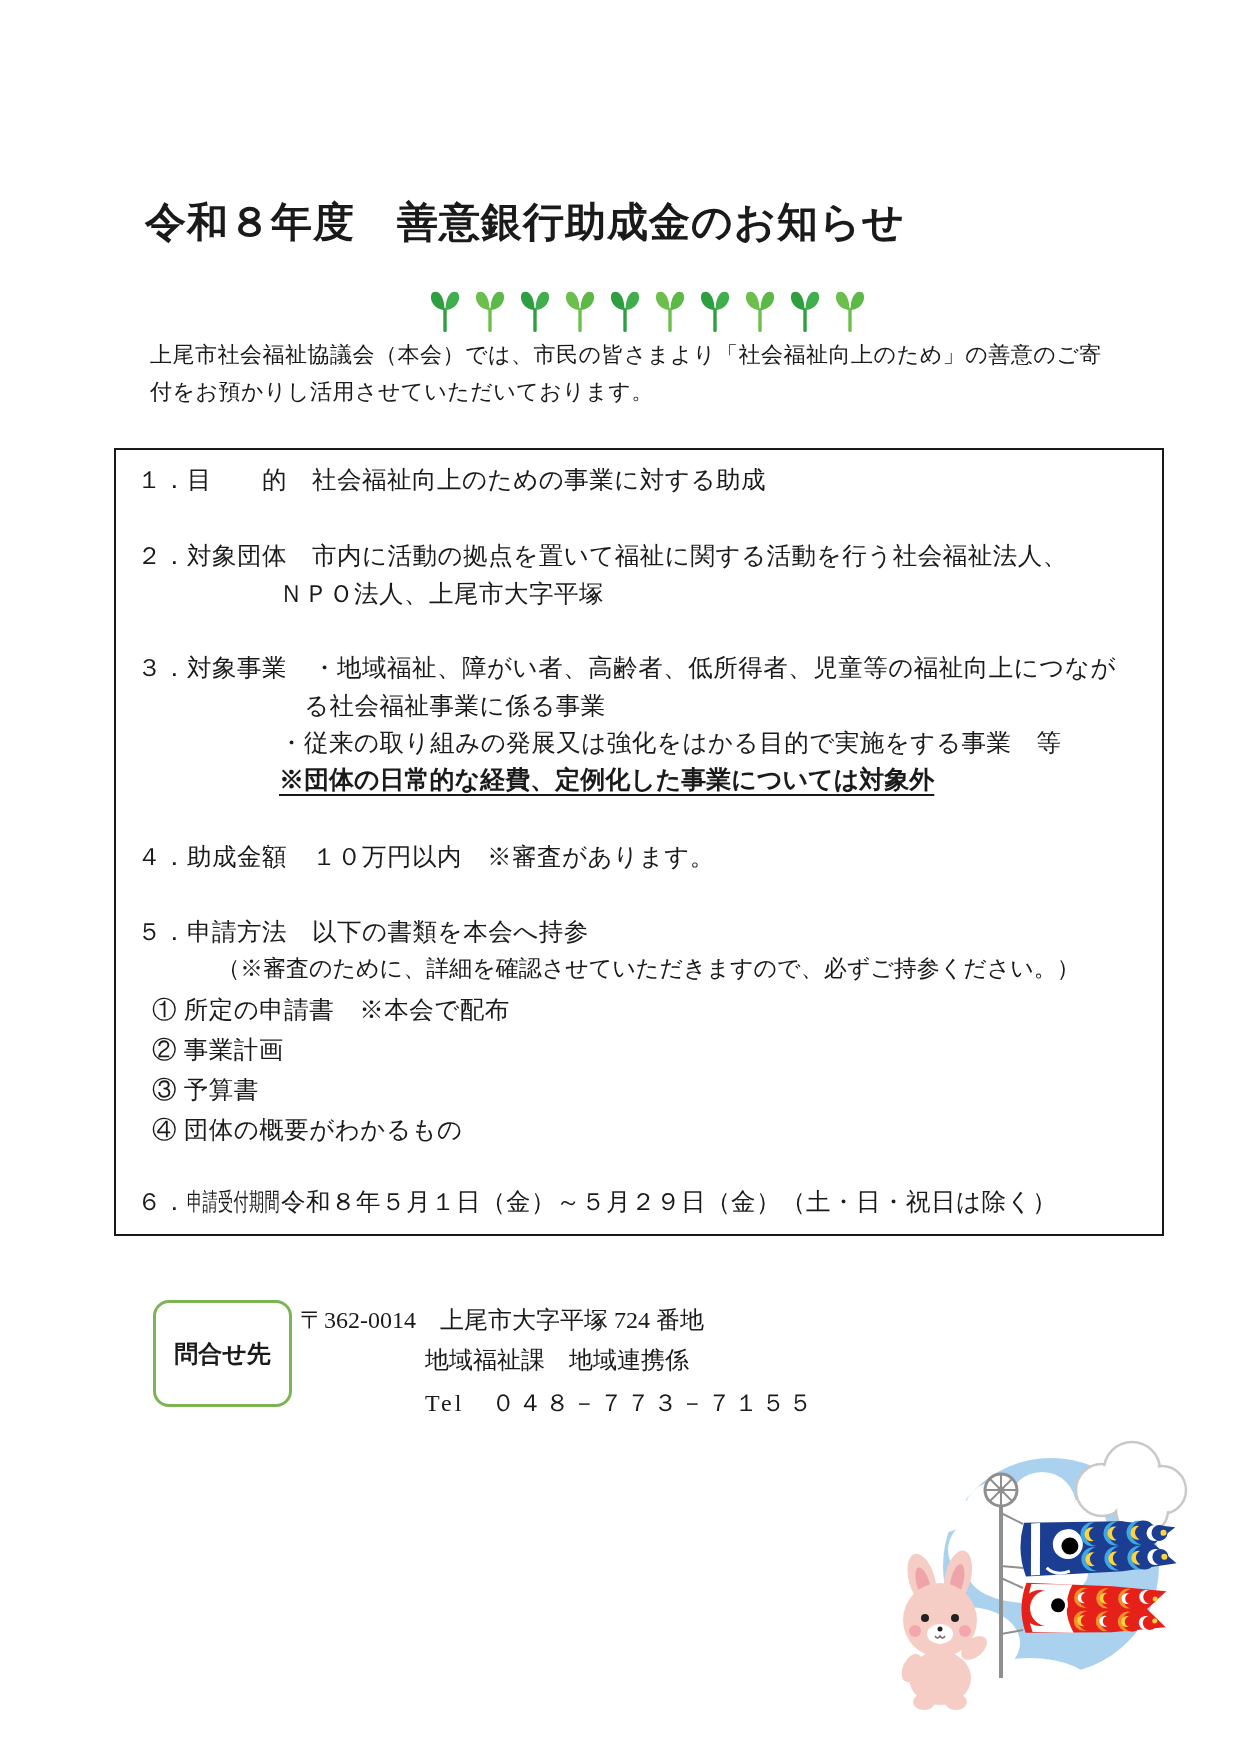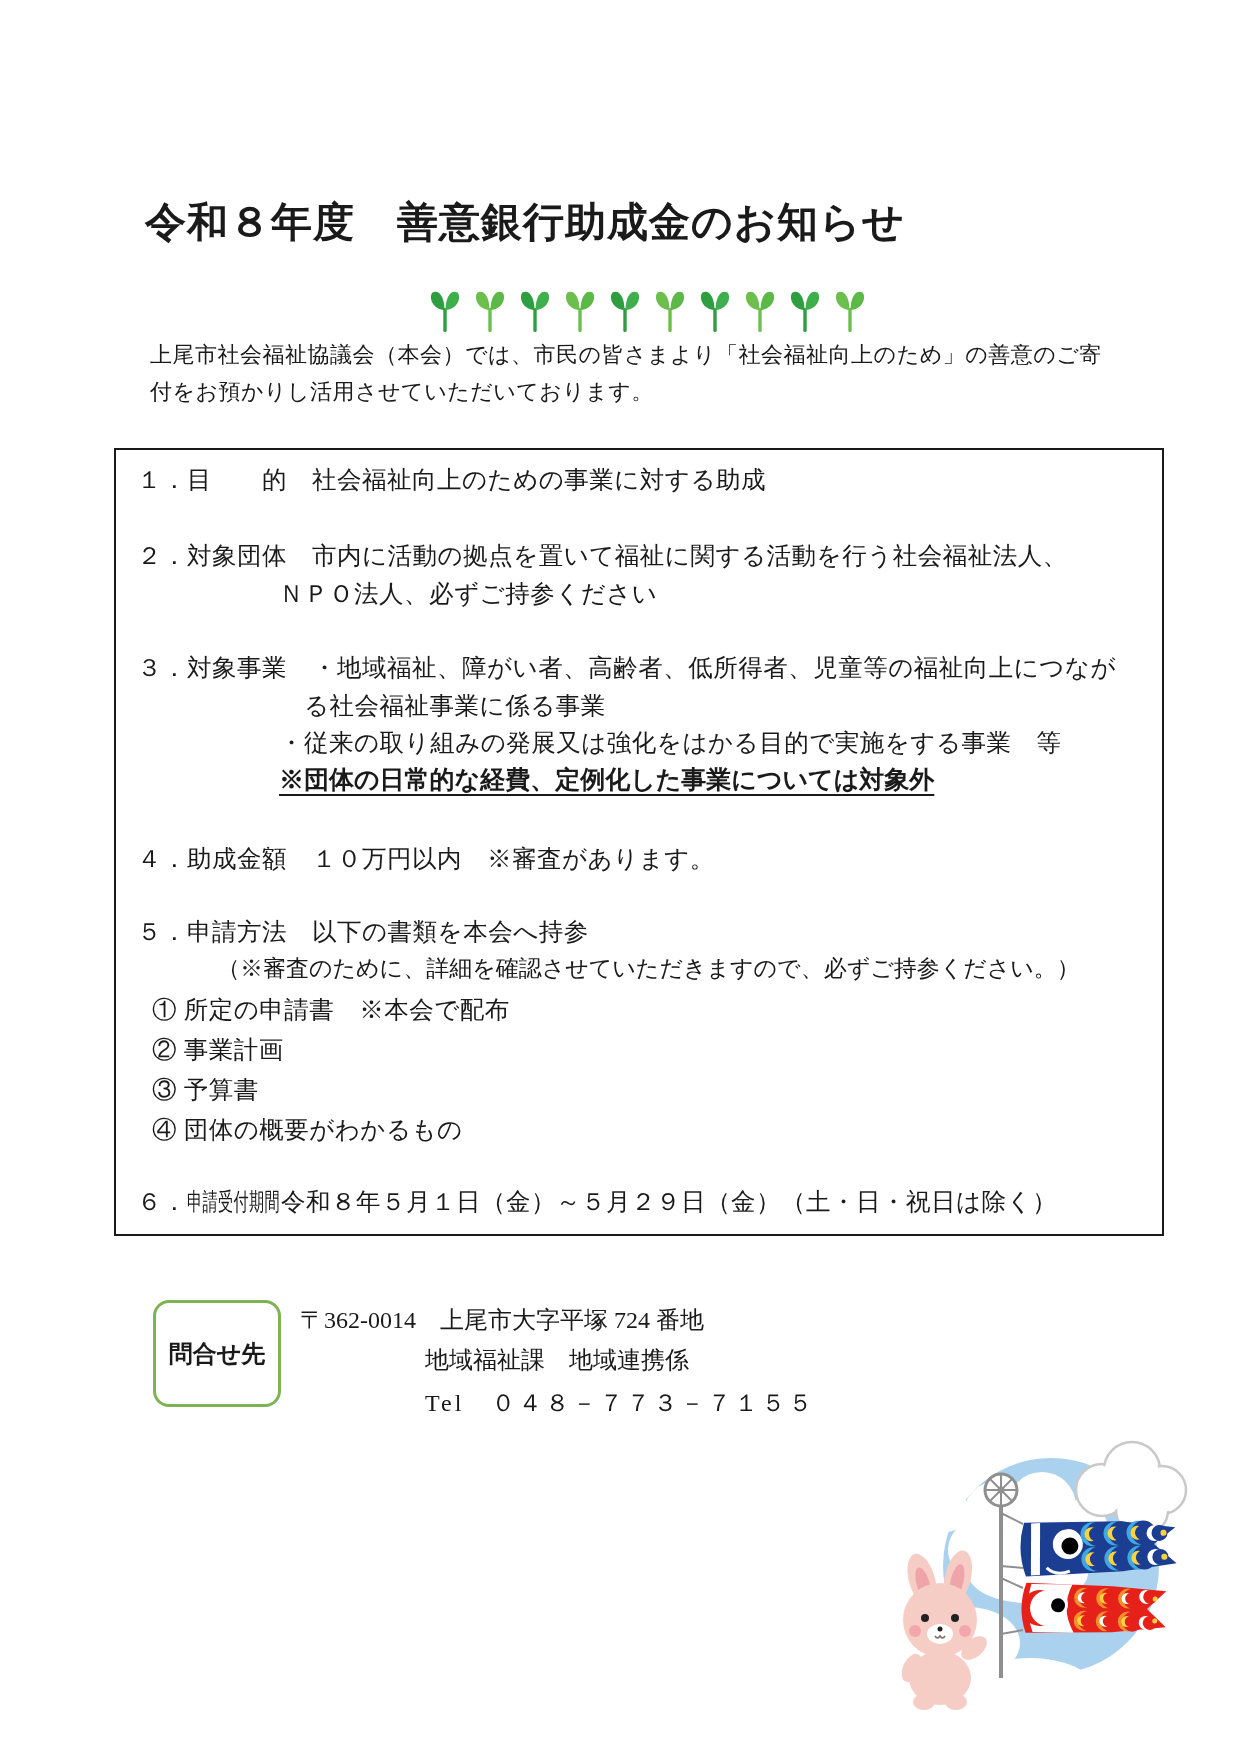"ＮＰＯ法人、必ずご持参ください" p.bl { text: 必ずご持参ください -> 上尾市大字平塚 }
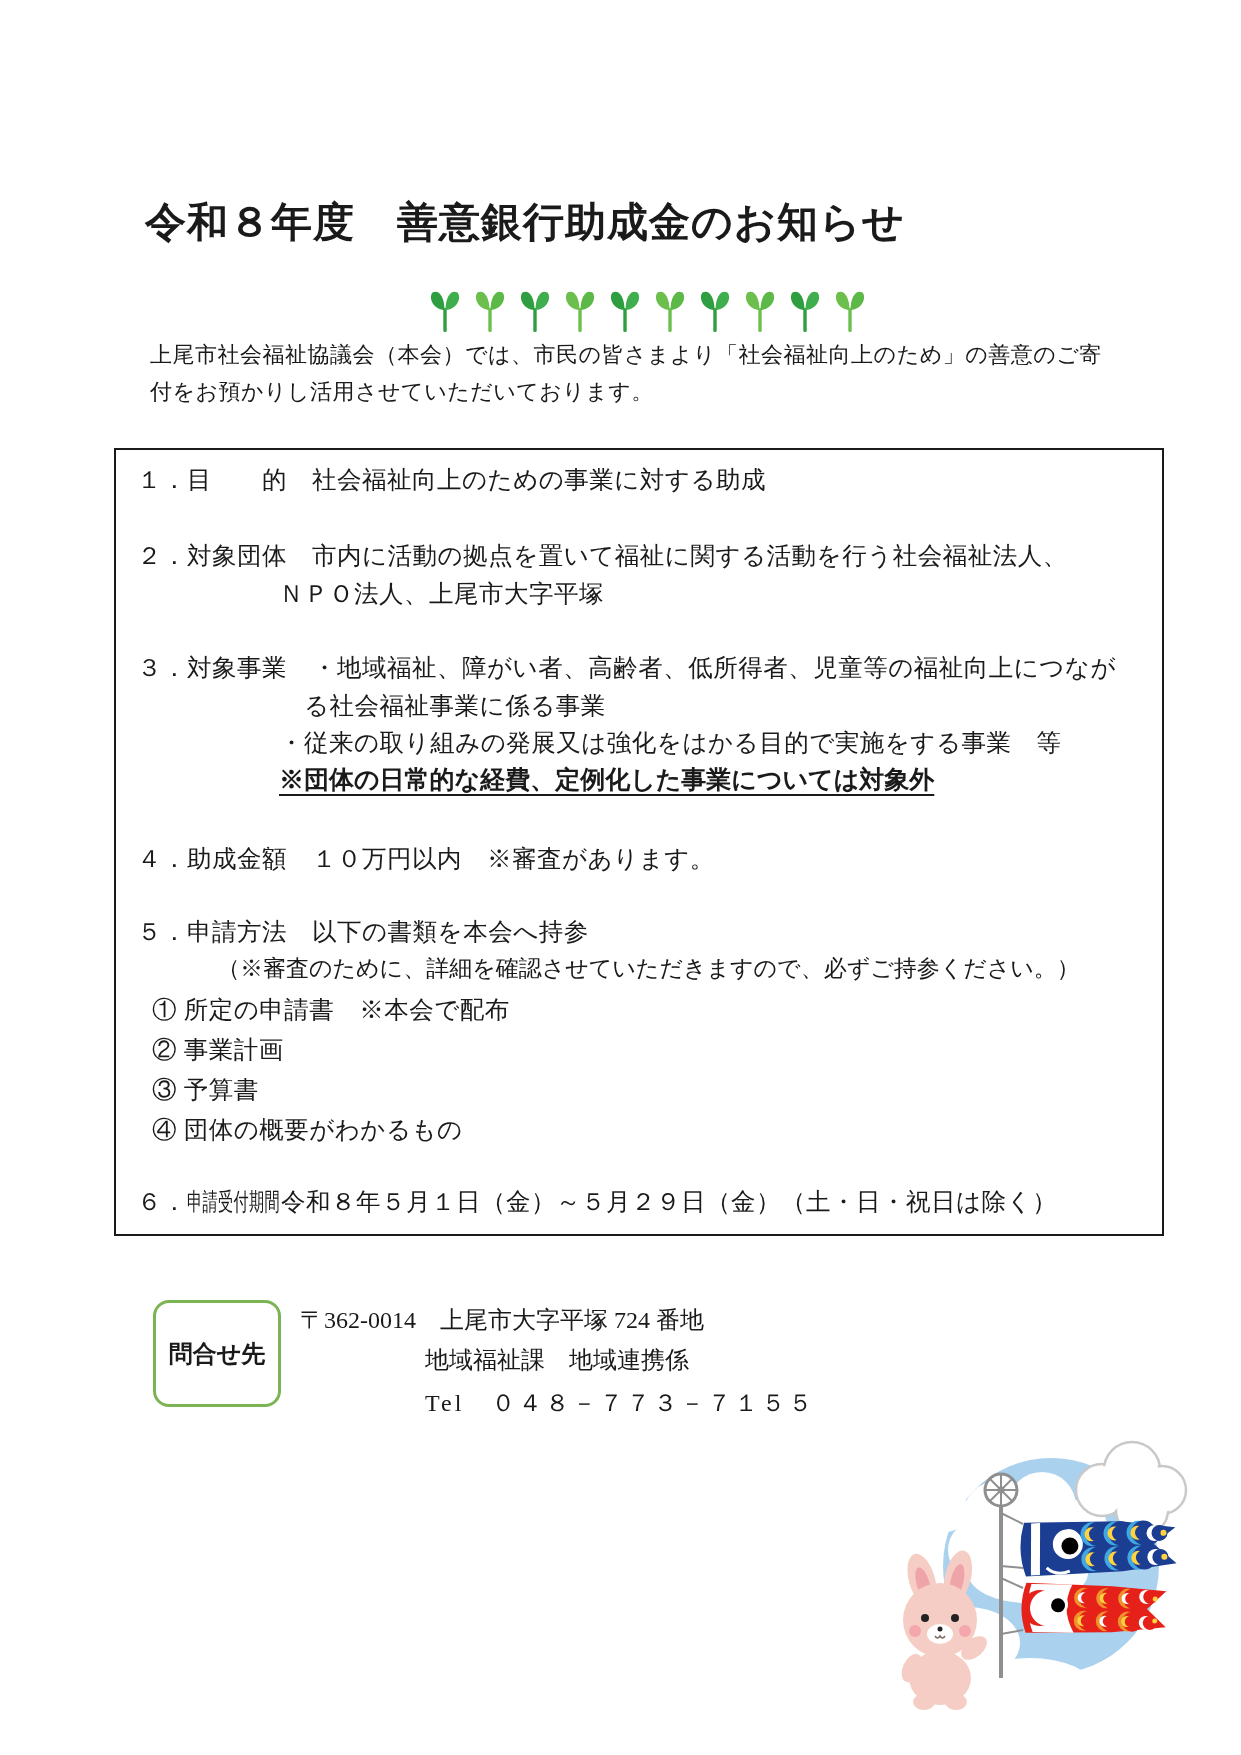"４．助成金額 １０万円以内 ※審査があります。" .bl7 { font-family: none -> Liberation Mono, monospace }
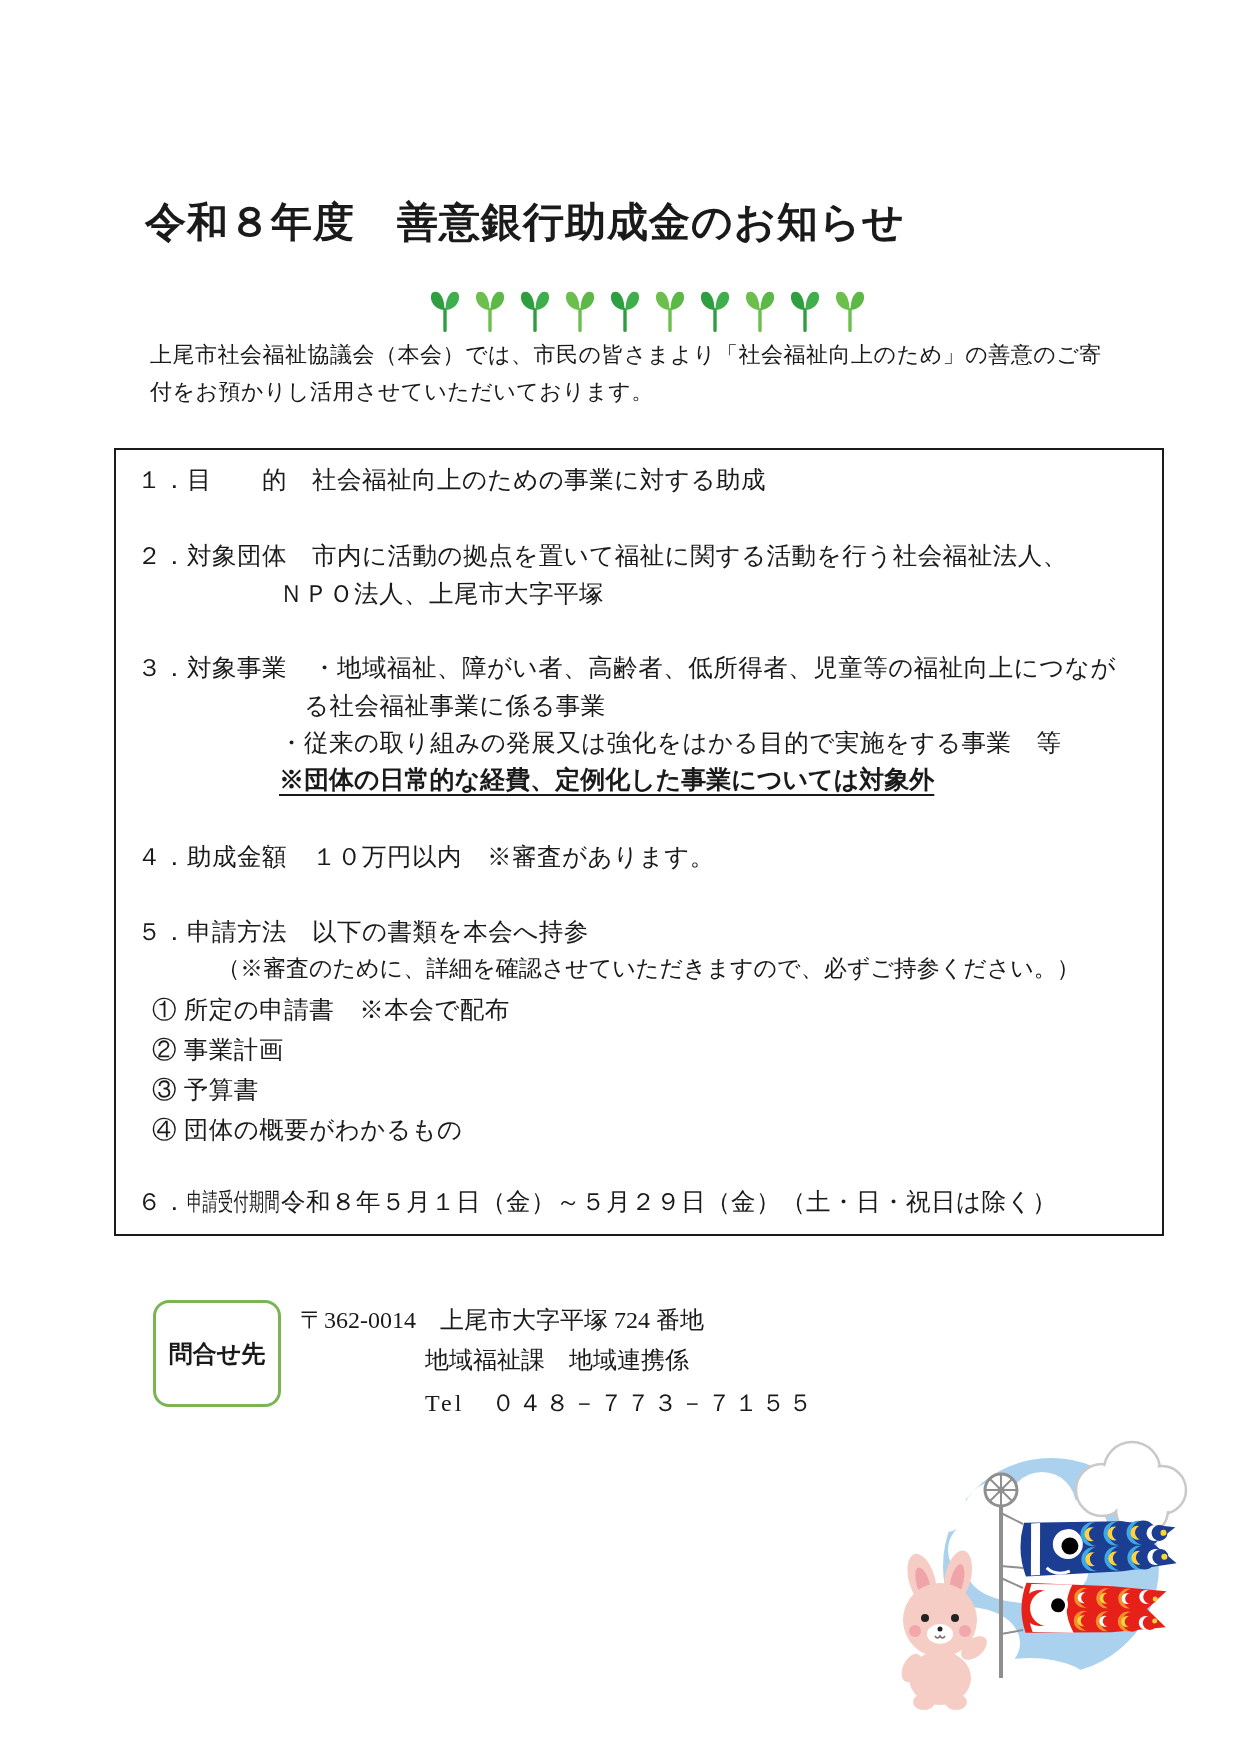"問合せ先" .contactbox { width: 128px -> 139px }
